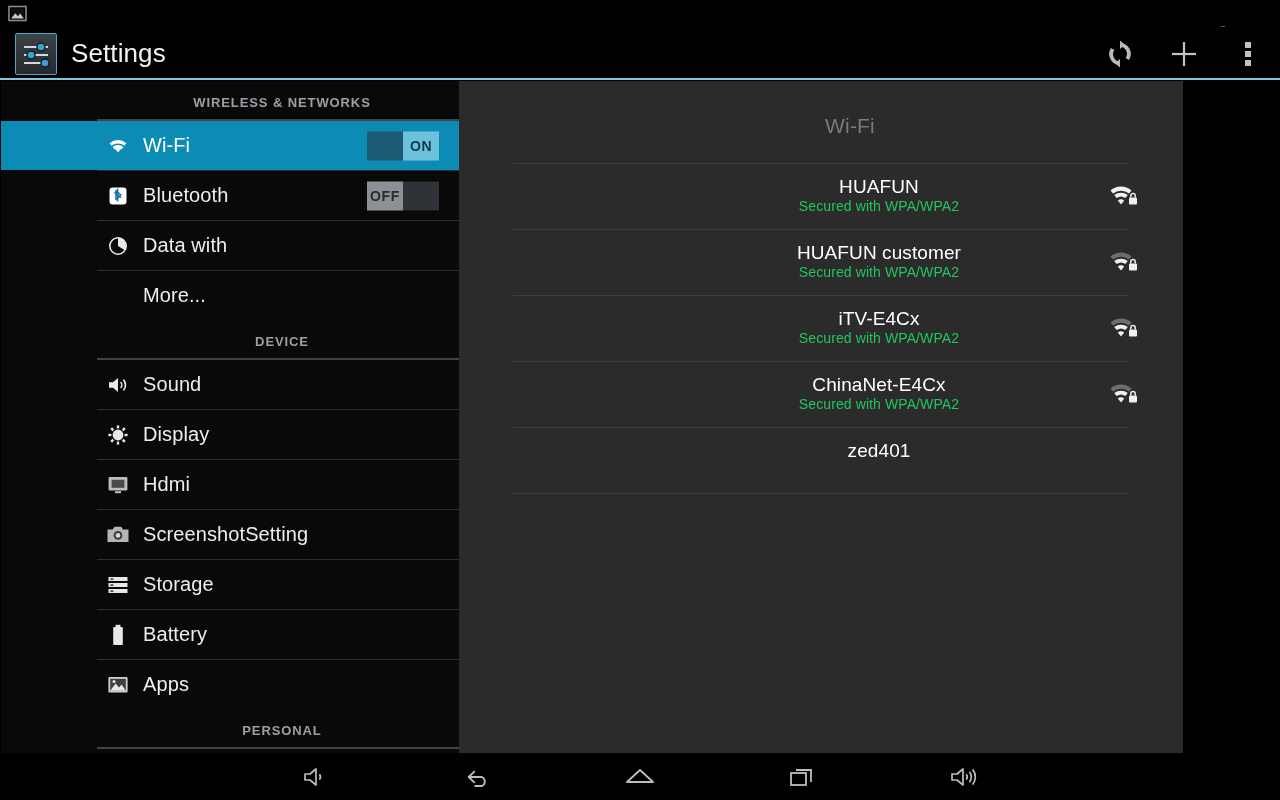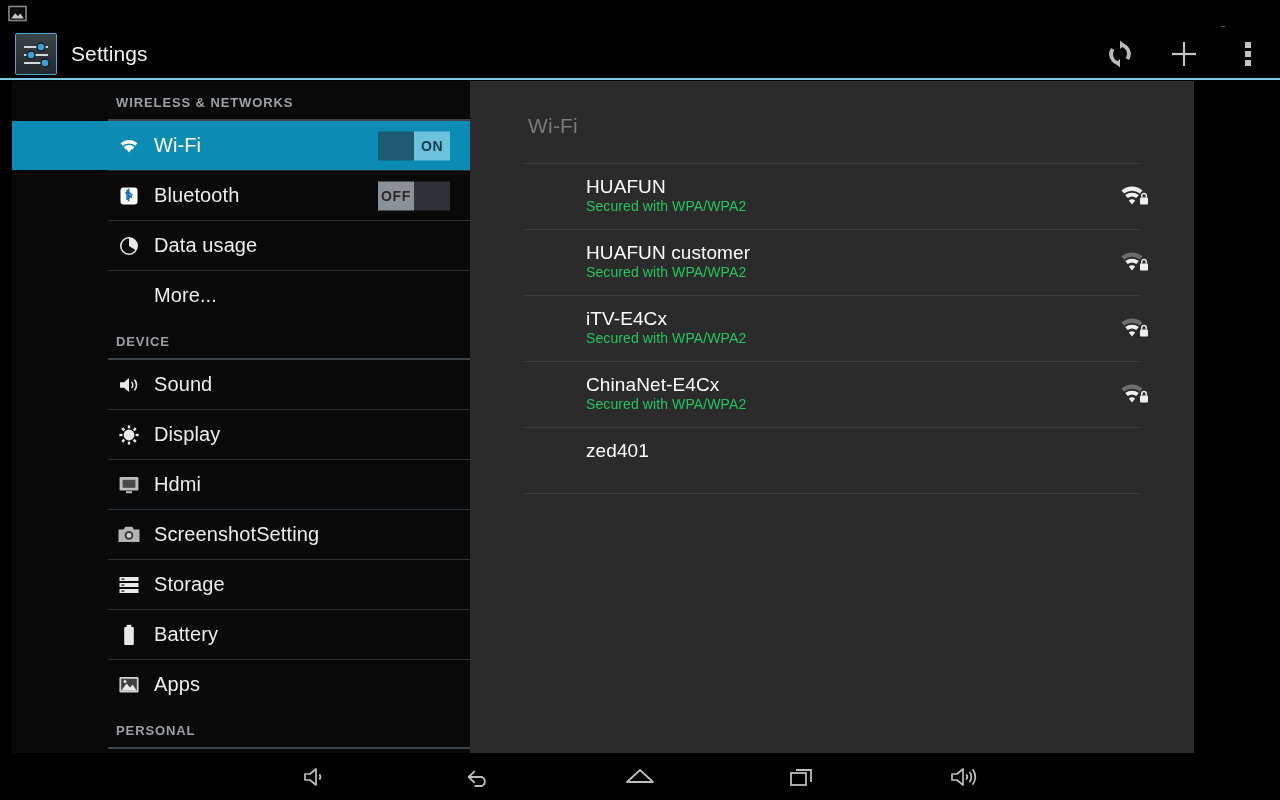"Settings" .app-title { font-size: 21px -> 26px }
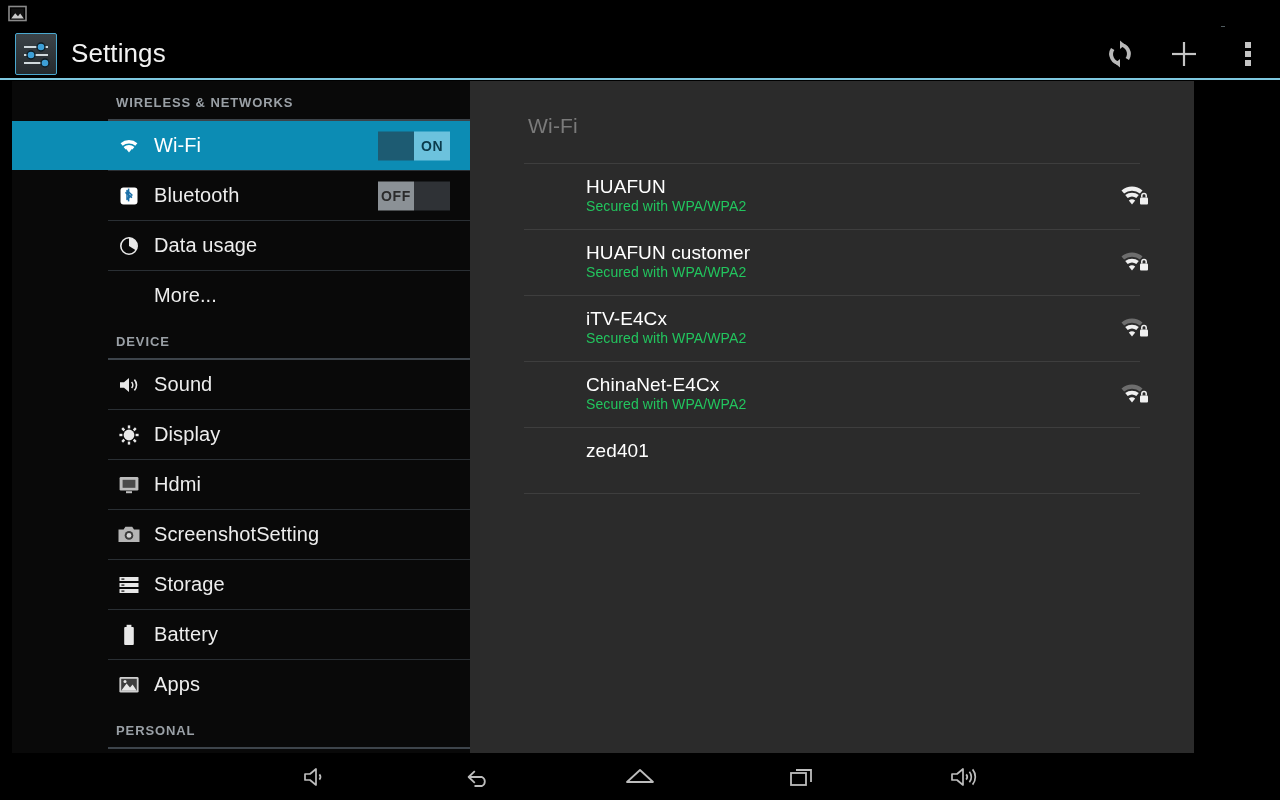"WIRELESS & NETWORKS" .content { left: 12px -> 1px; text-align: none -> center }
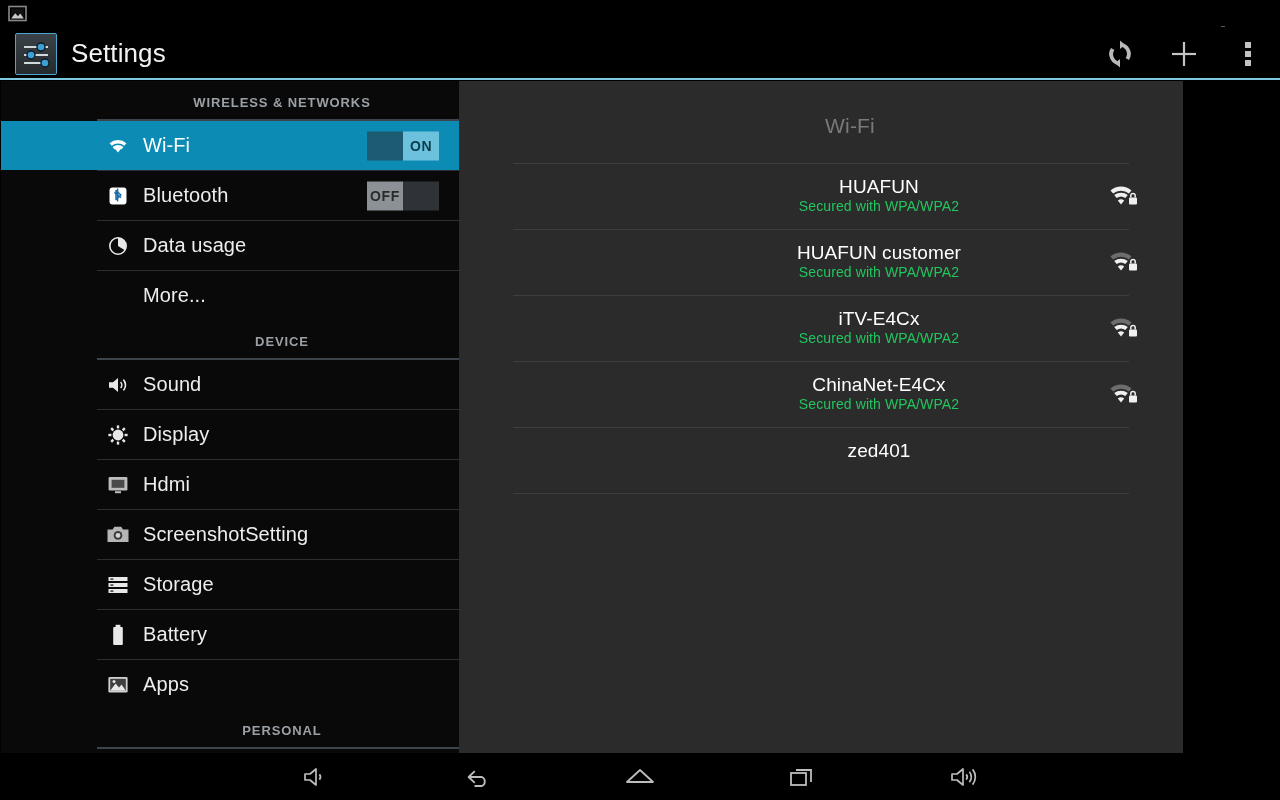"Data usage" span.row-label { text: usage -> with }
